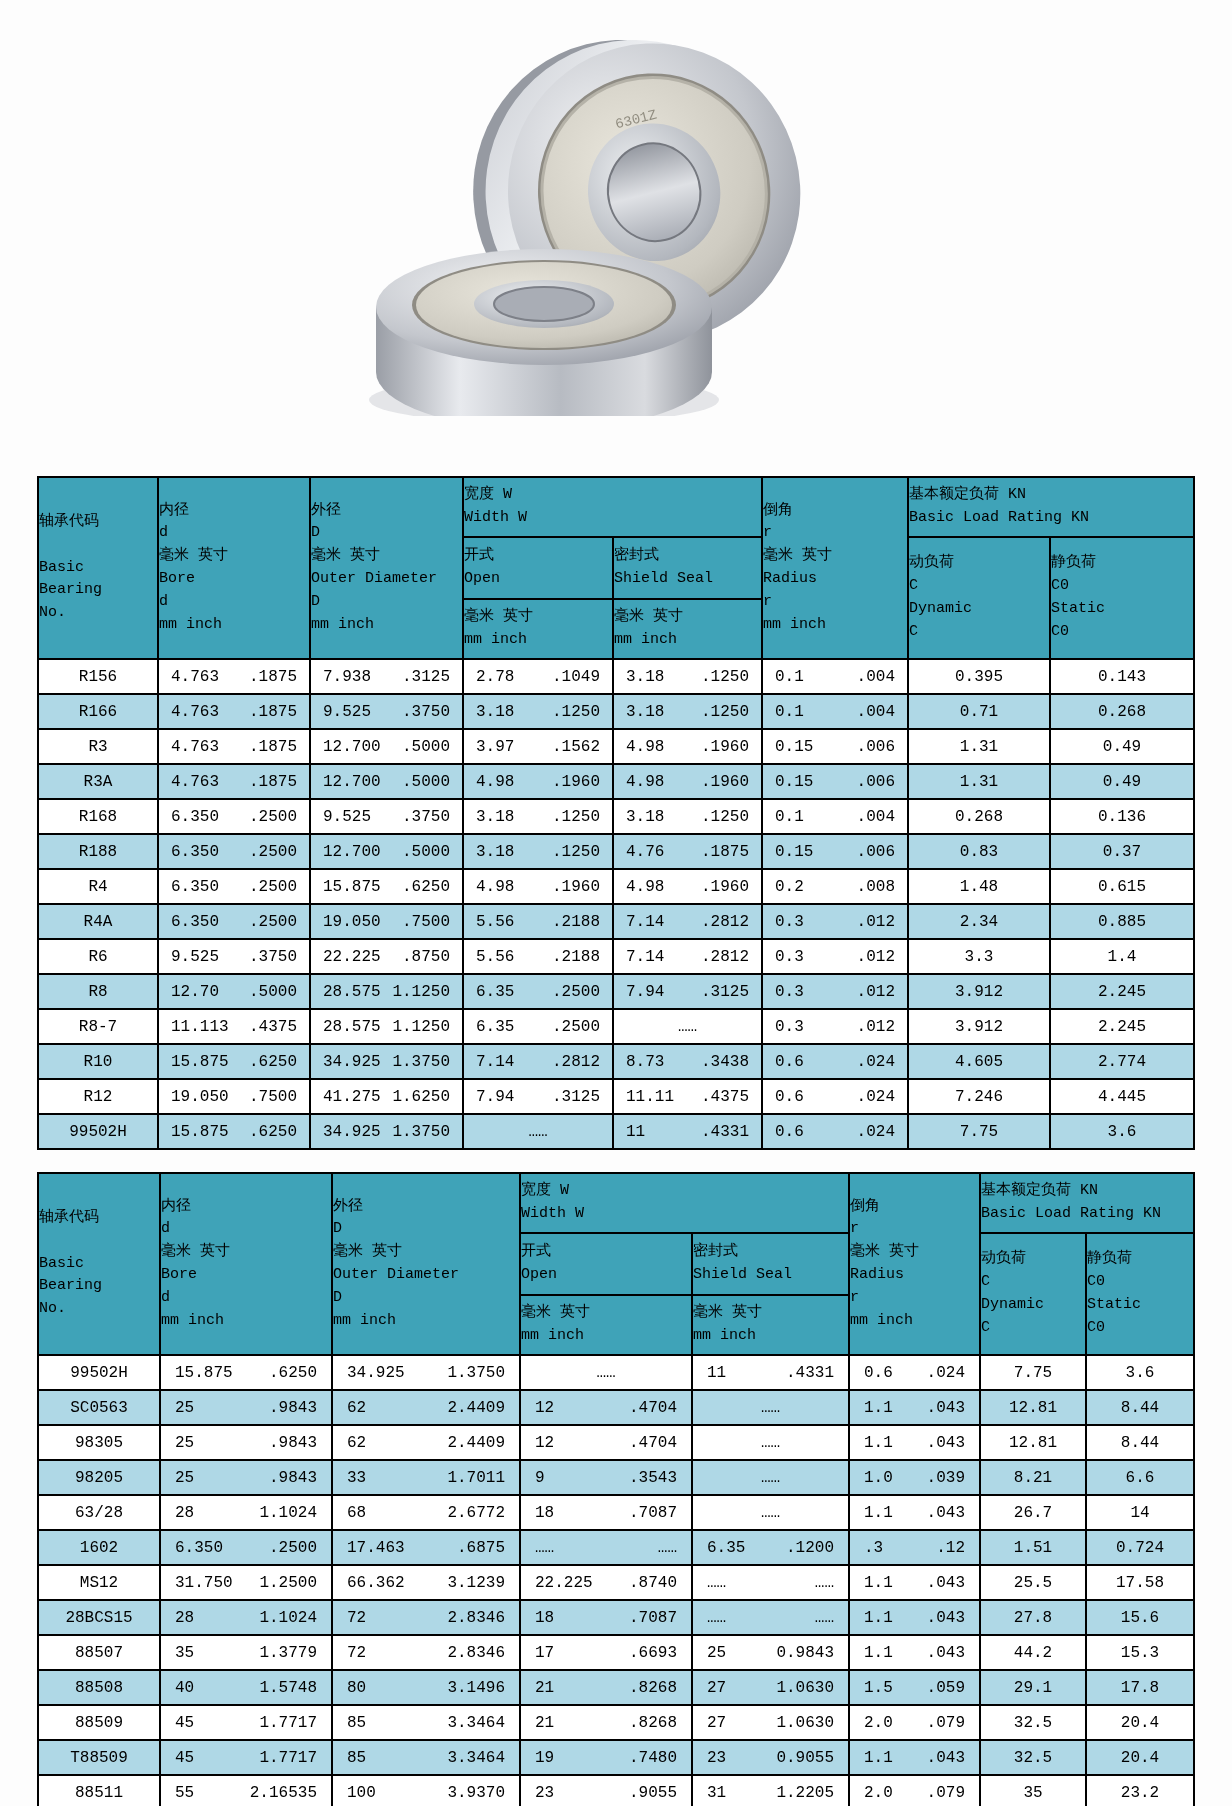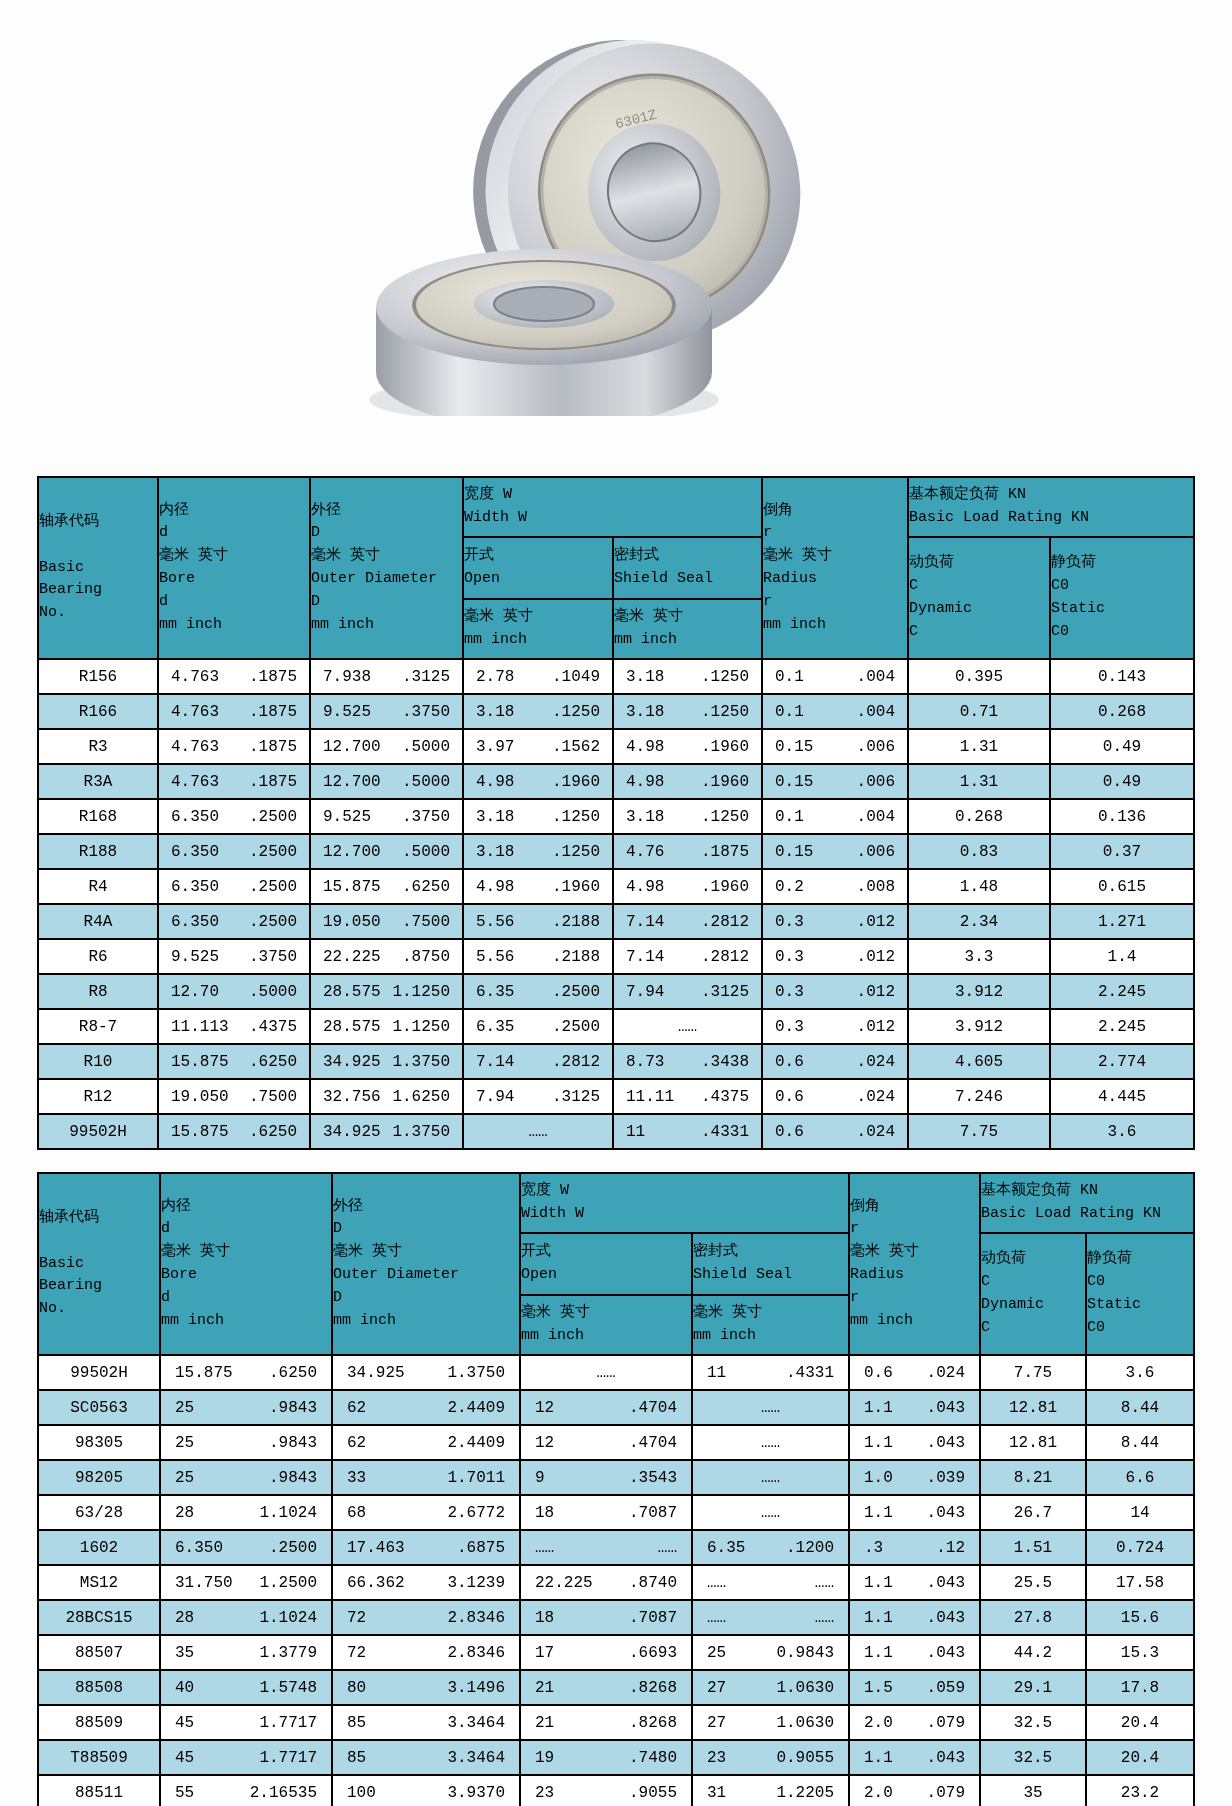"1.271" td.single { text: 1.271 -> 0.885 }
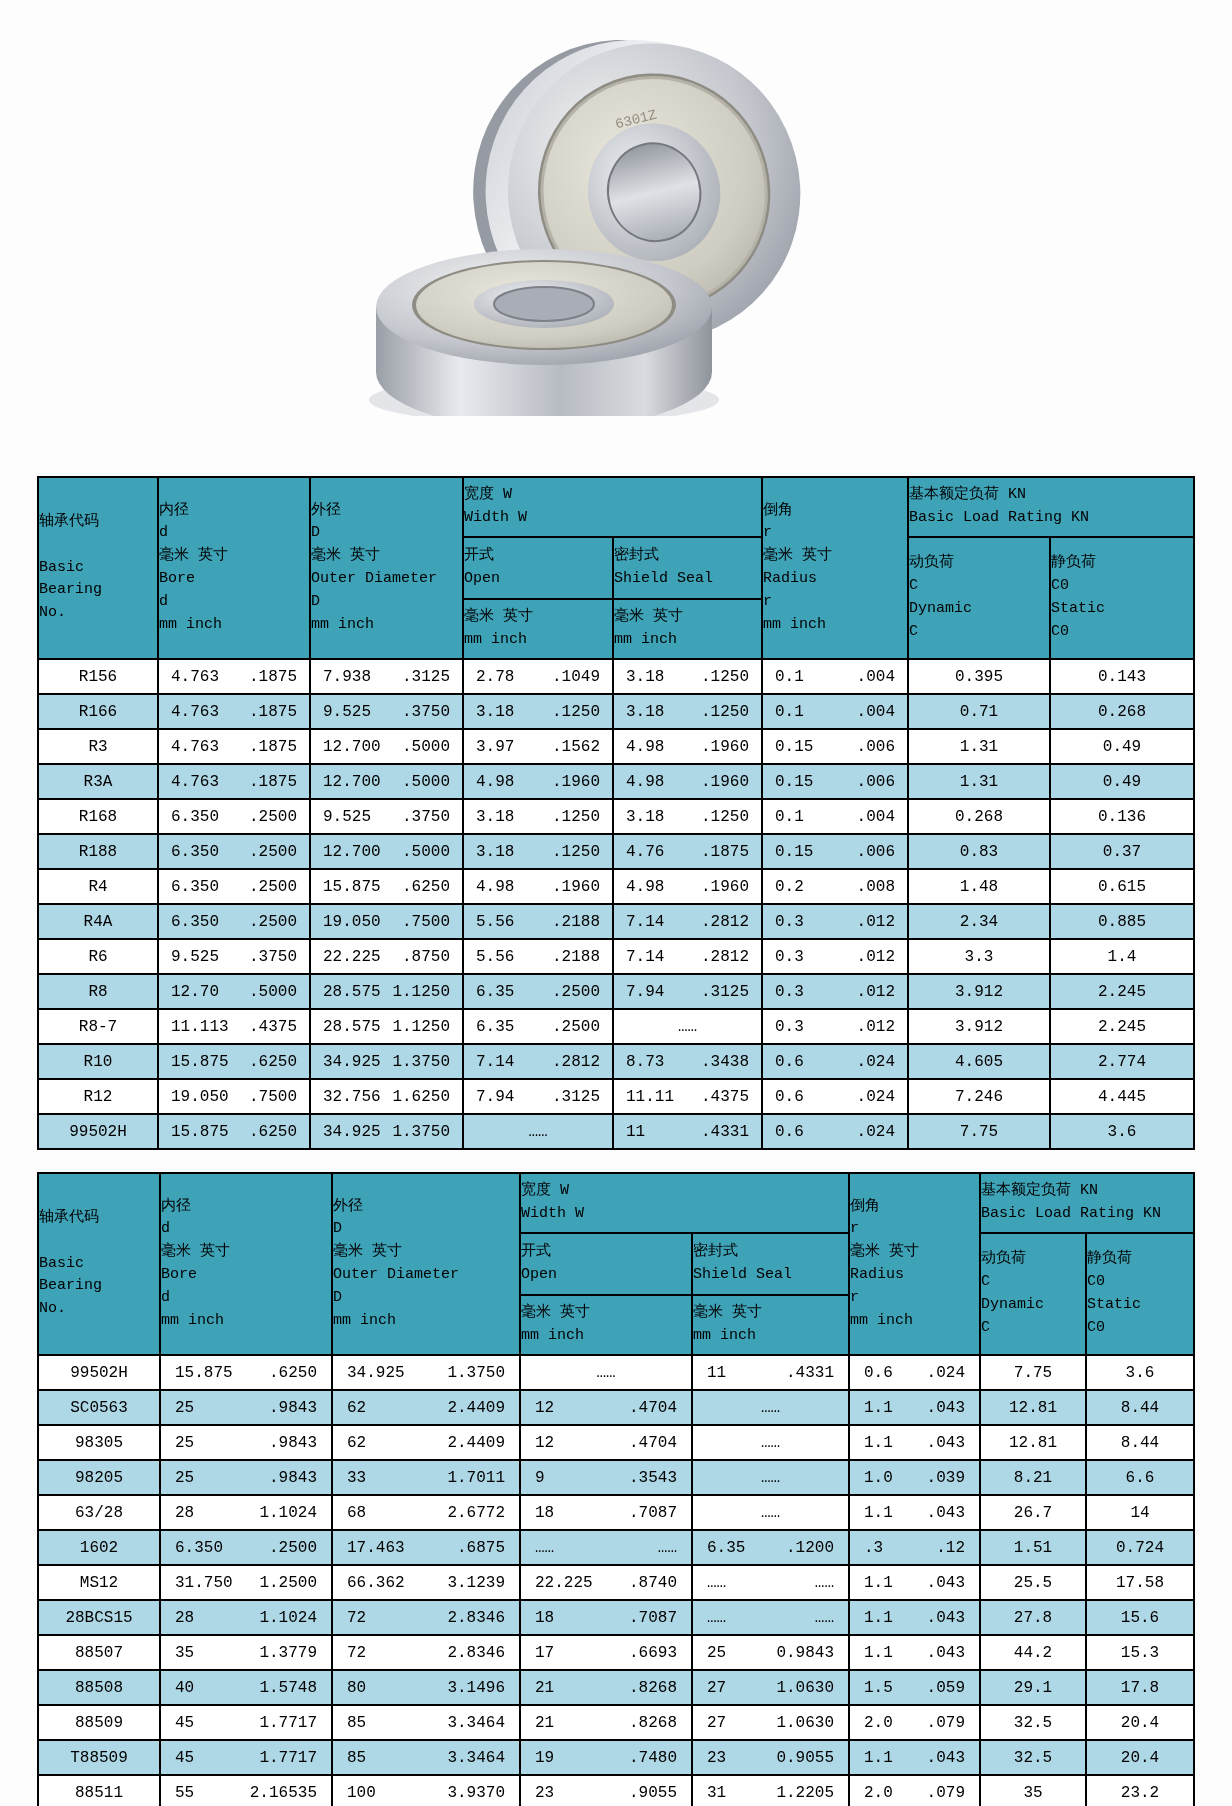"32.756" span { text: 32.756 -> 41.275 }
